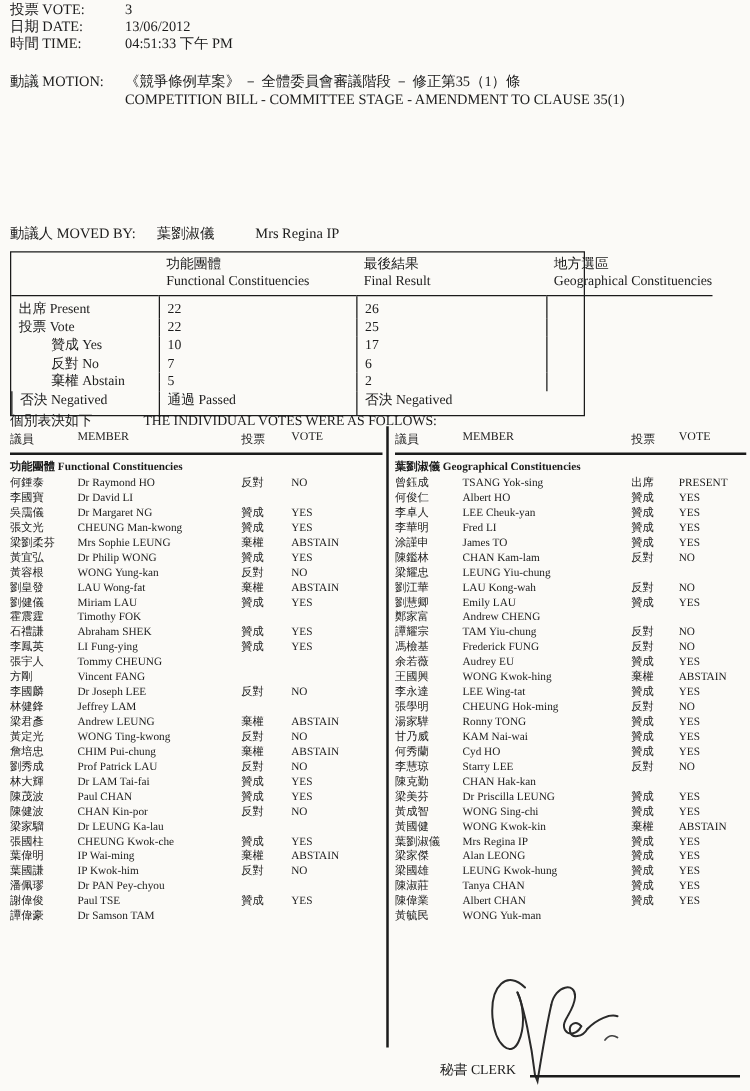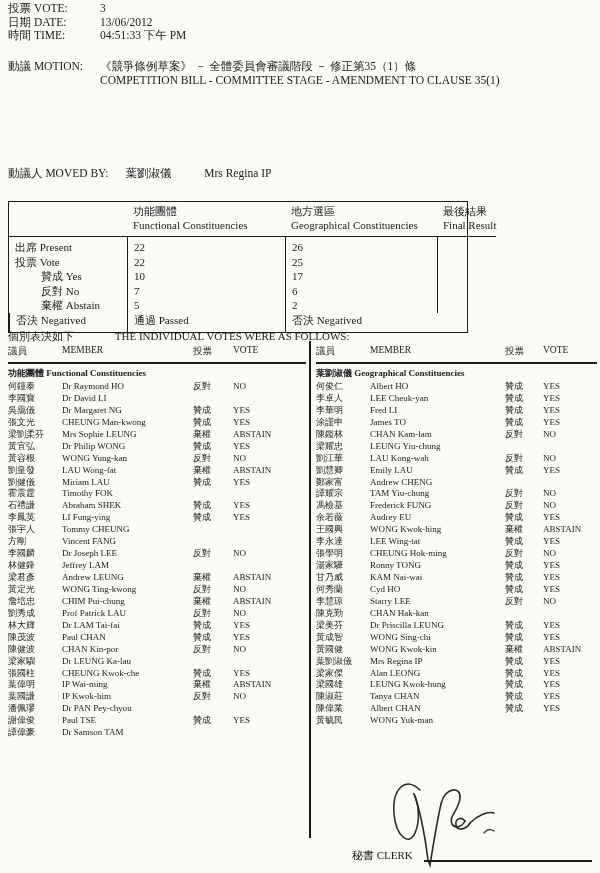"動議人 MOVED BY: 葉劉淑儀 Mrs" .moved-by { top: 166px -> 179px }
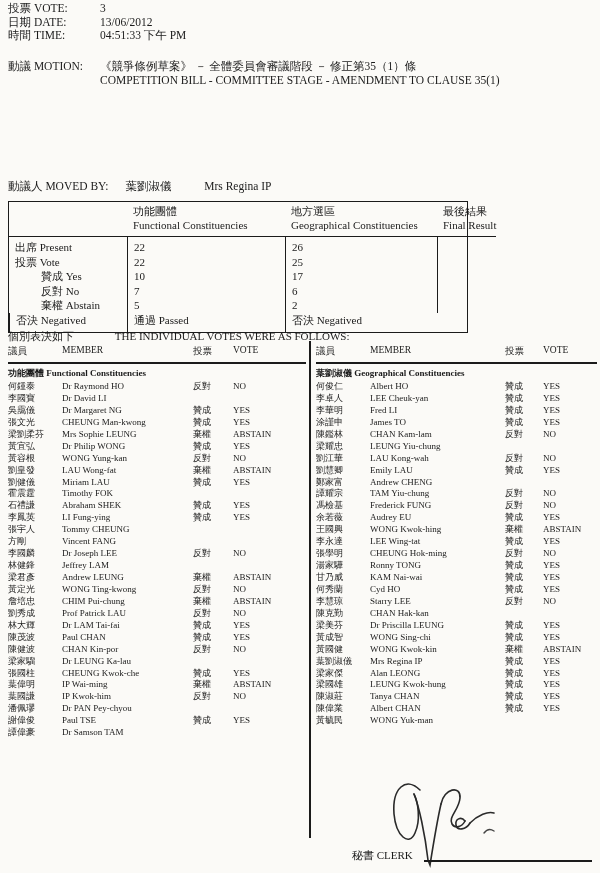"地方選區" div.sh { order: before "最後結果" -> after "最後結果" }
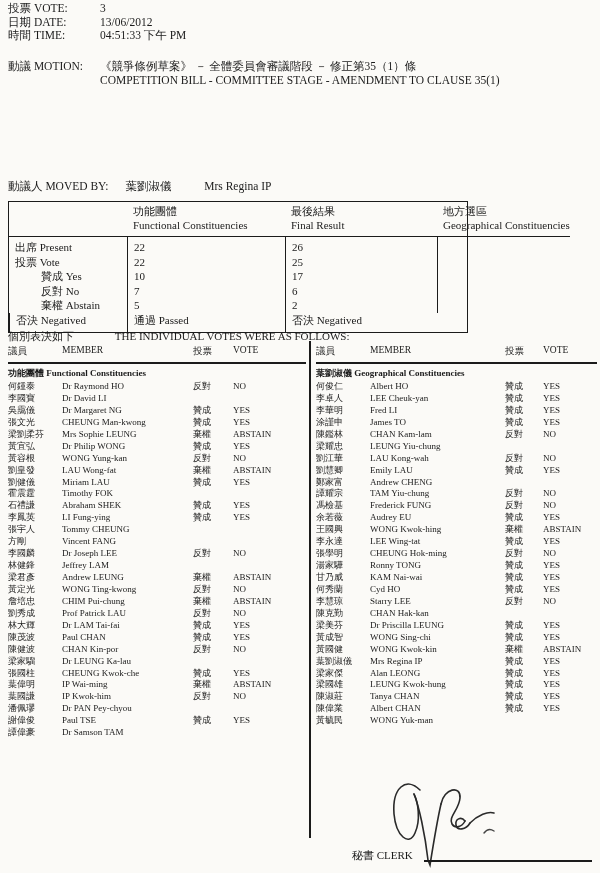"曾鈺成" div.m-row { html: none -> <div> <span>曾鈺成</span> <span>TSANG Yok-sing</span> <span>出席</span> <span>PRESENT</span> </div> }
